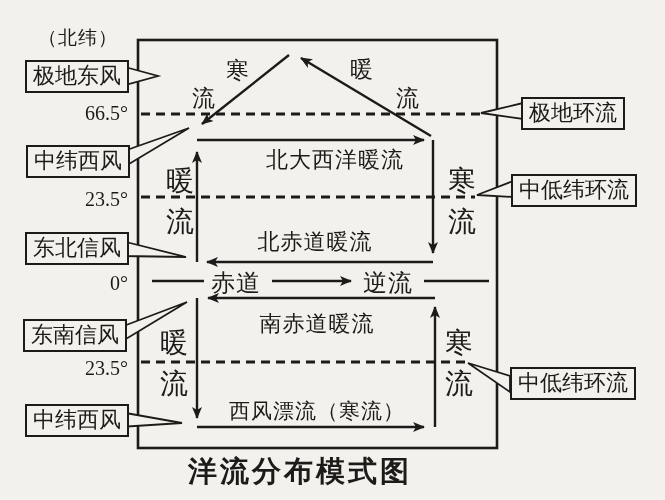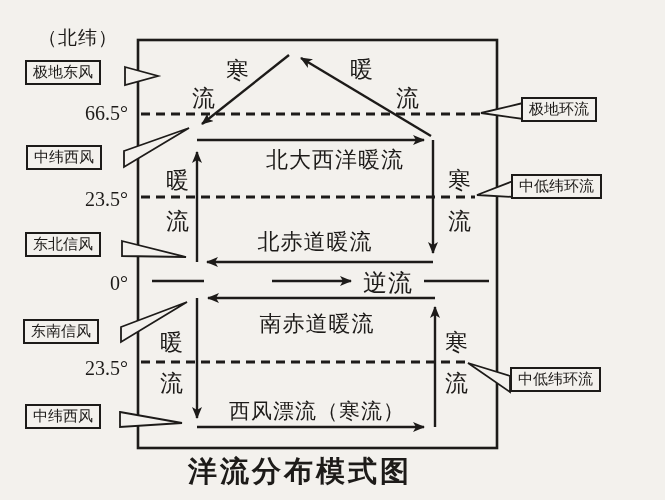"极地东风" .callout { font-size: 15px -> 22px }
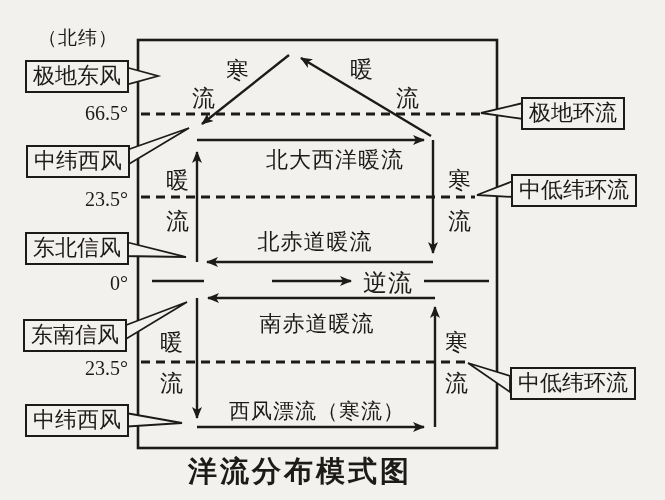"暖流" .vert { font-size: 23px -> 28px }
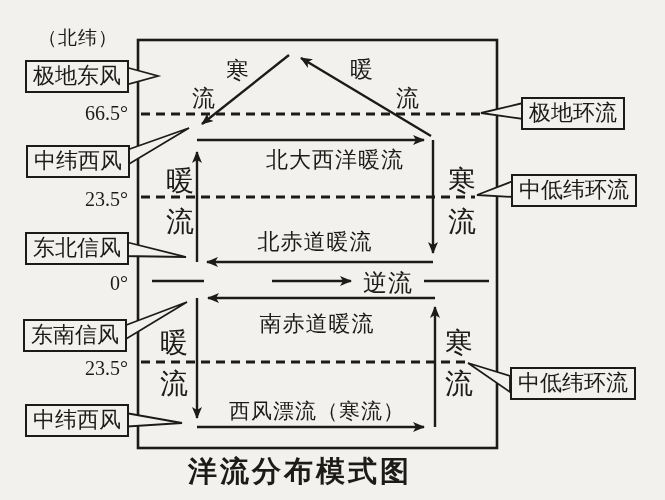"赤道" div.cur { html: none -> <div>赤道</div> }
